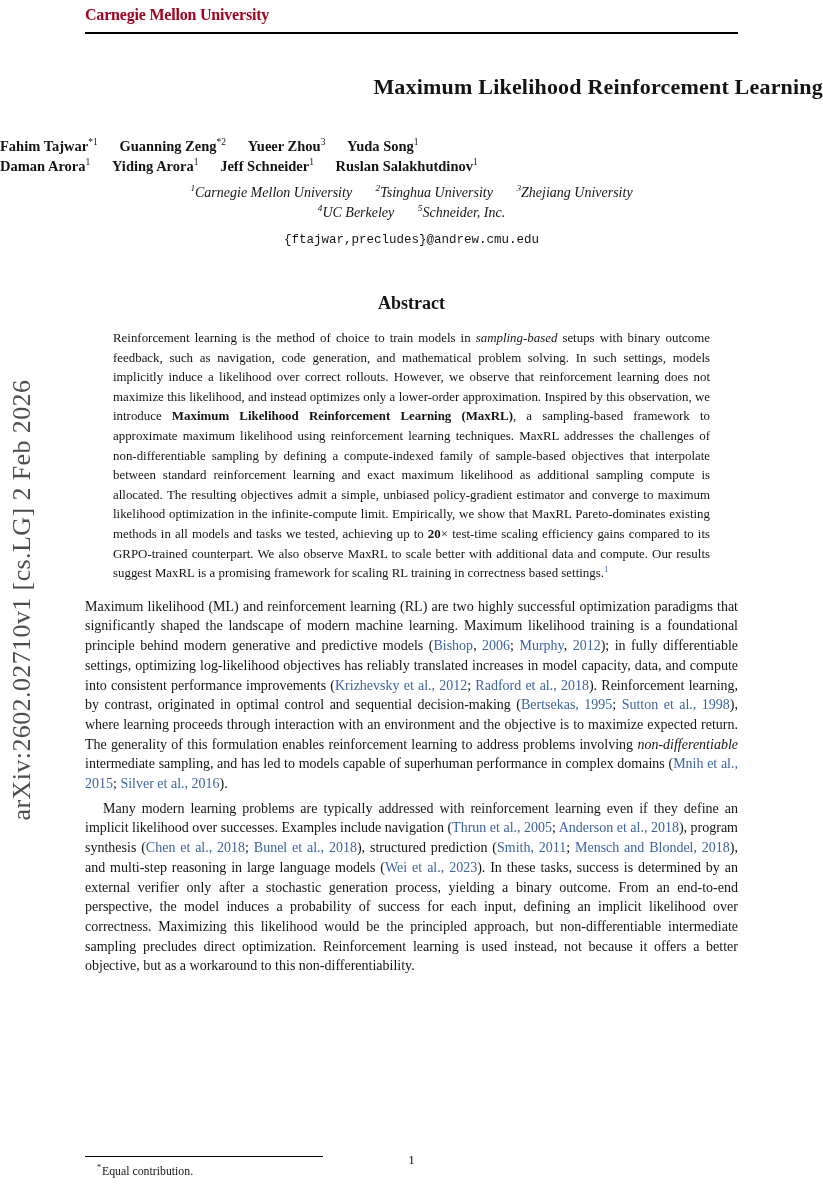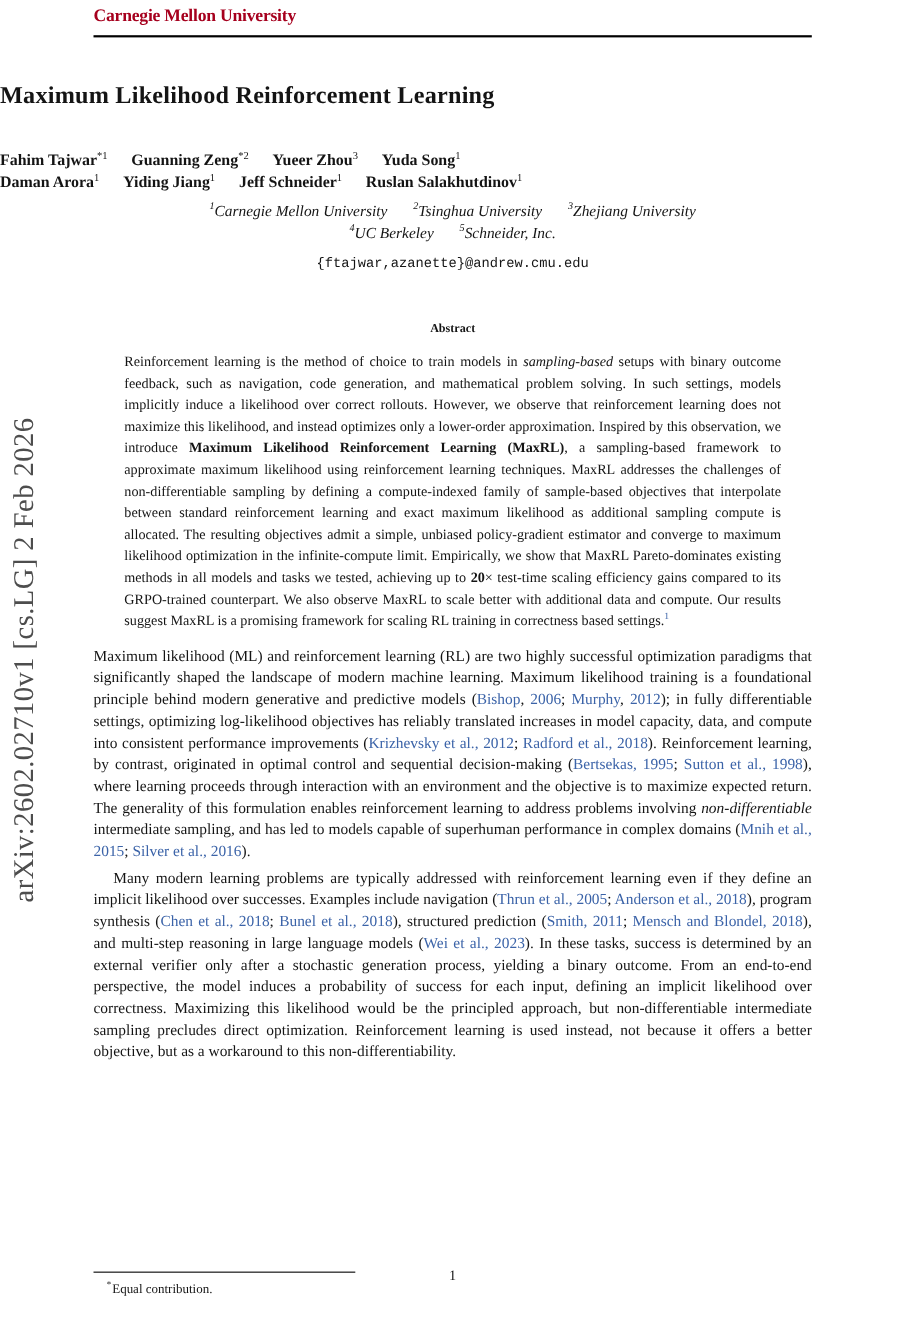"Maximum Likelihood Reinforcement Learning" .title { text-align: left -> right }
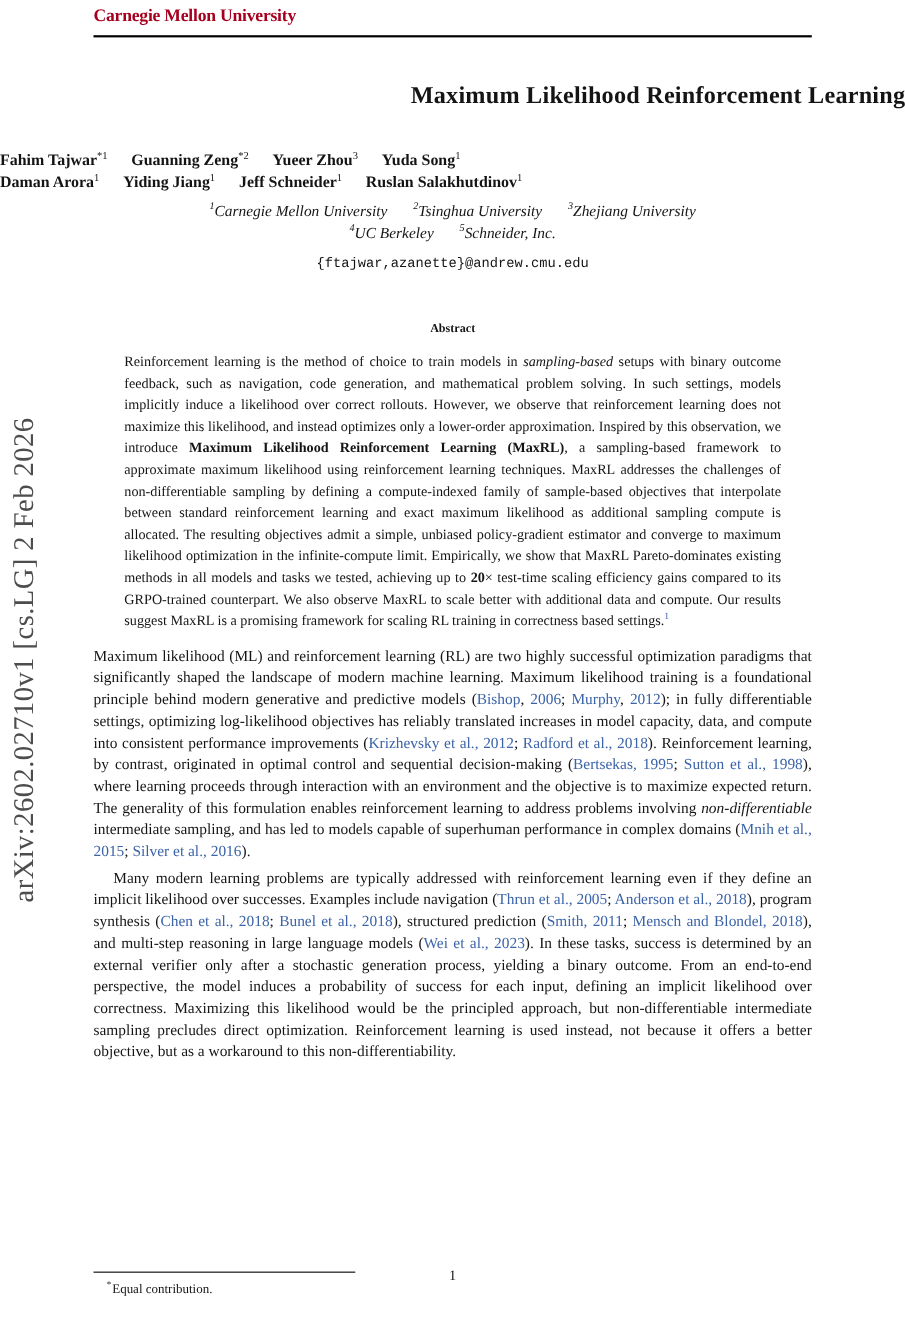"Yiding Jiang" span.a-name { text: Jiang -> Arora }
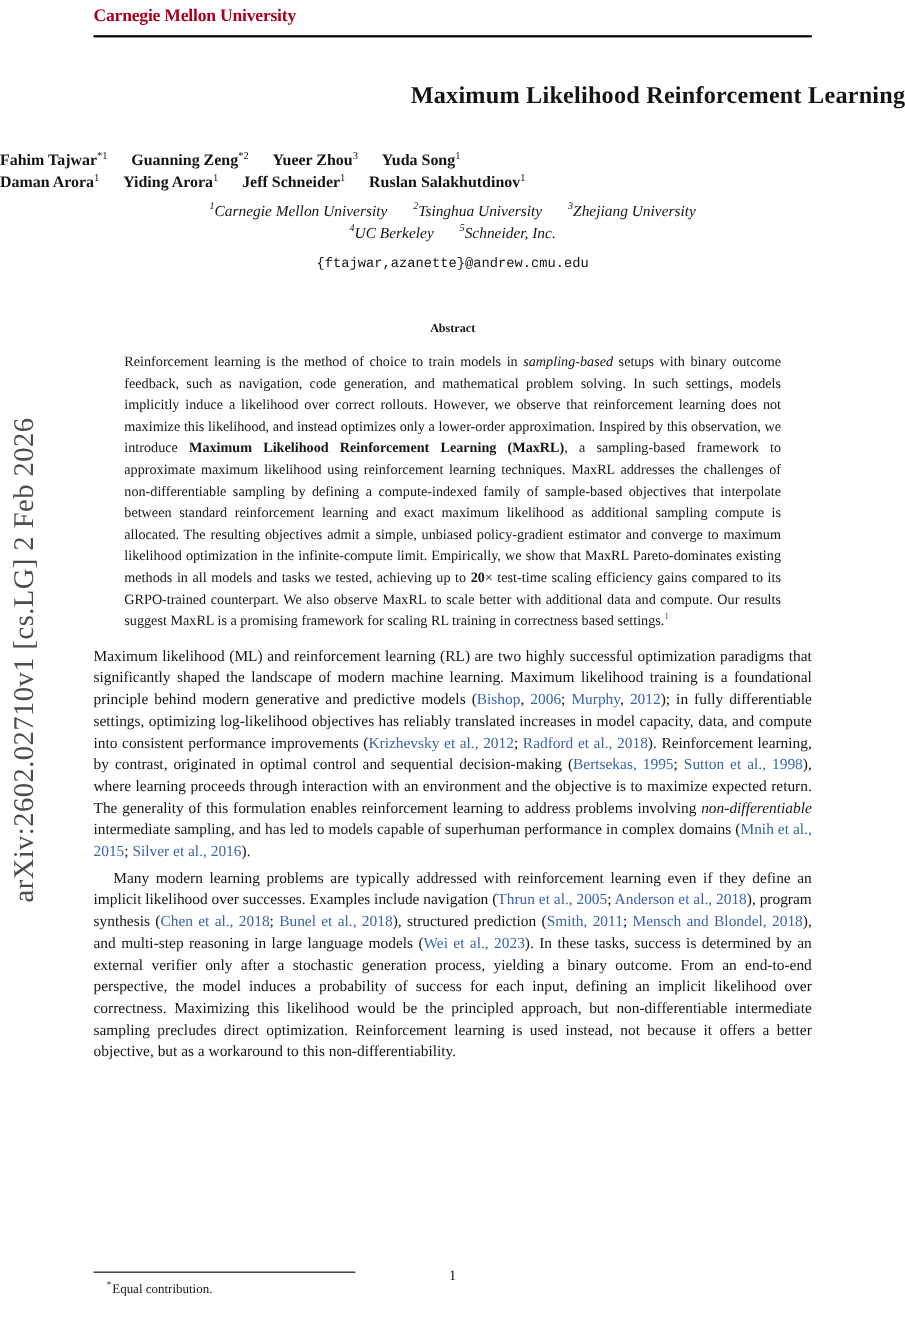"{ftajwar,azanette}@andrew.cmu.edu" div.email { text: ftajwar,azanette -> ftajwar,precludes }
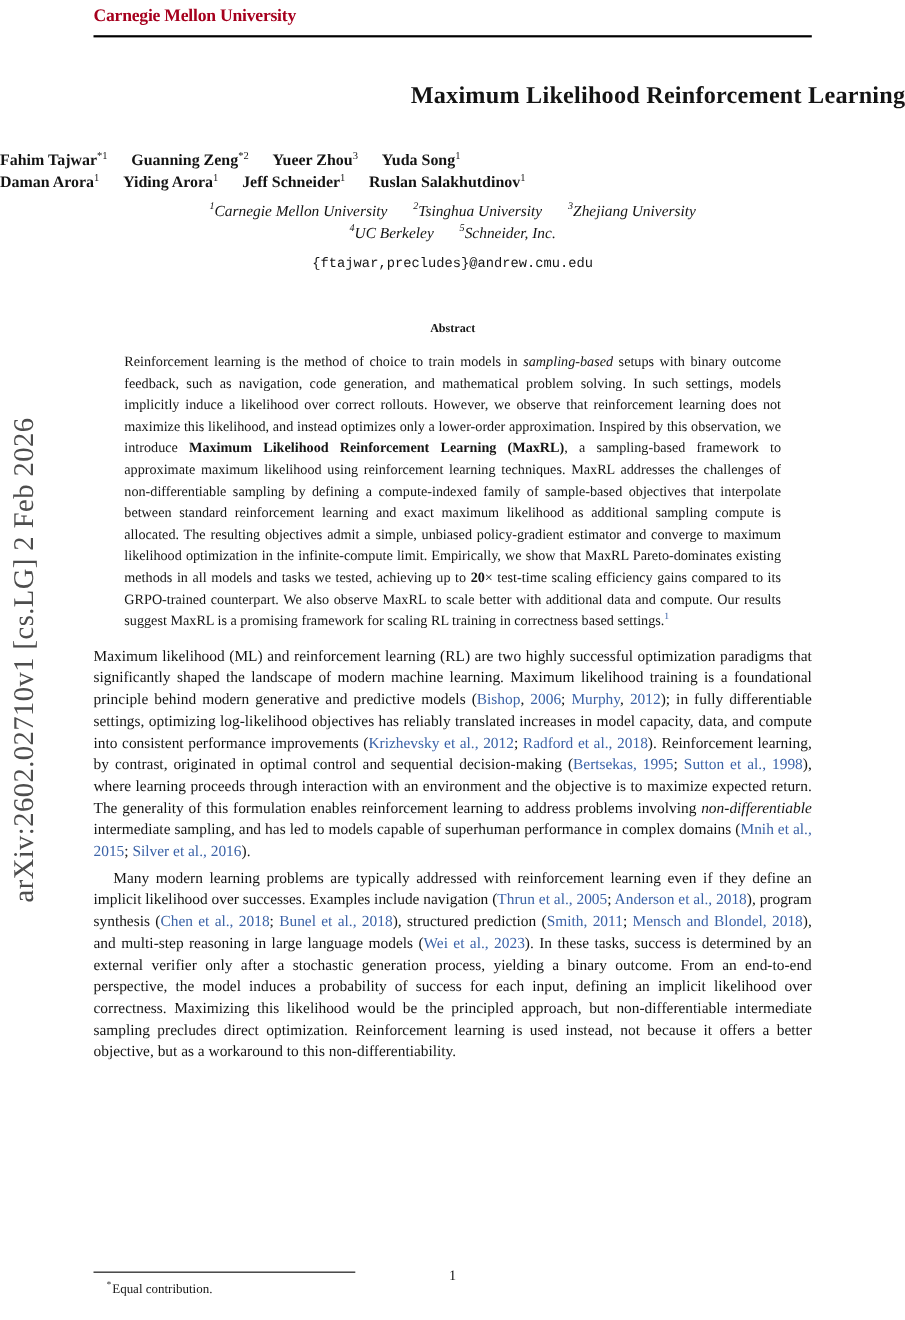"Abstract" .abstract-head { font-size: 11px -> 18px }
